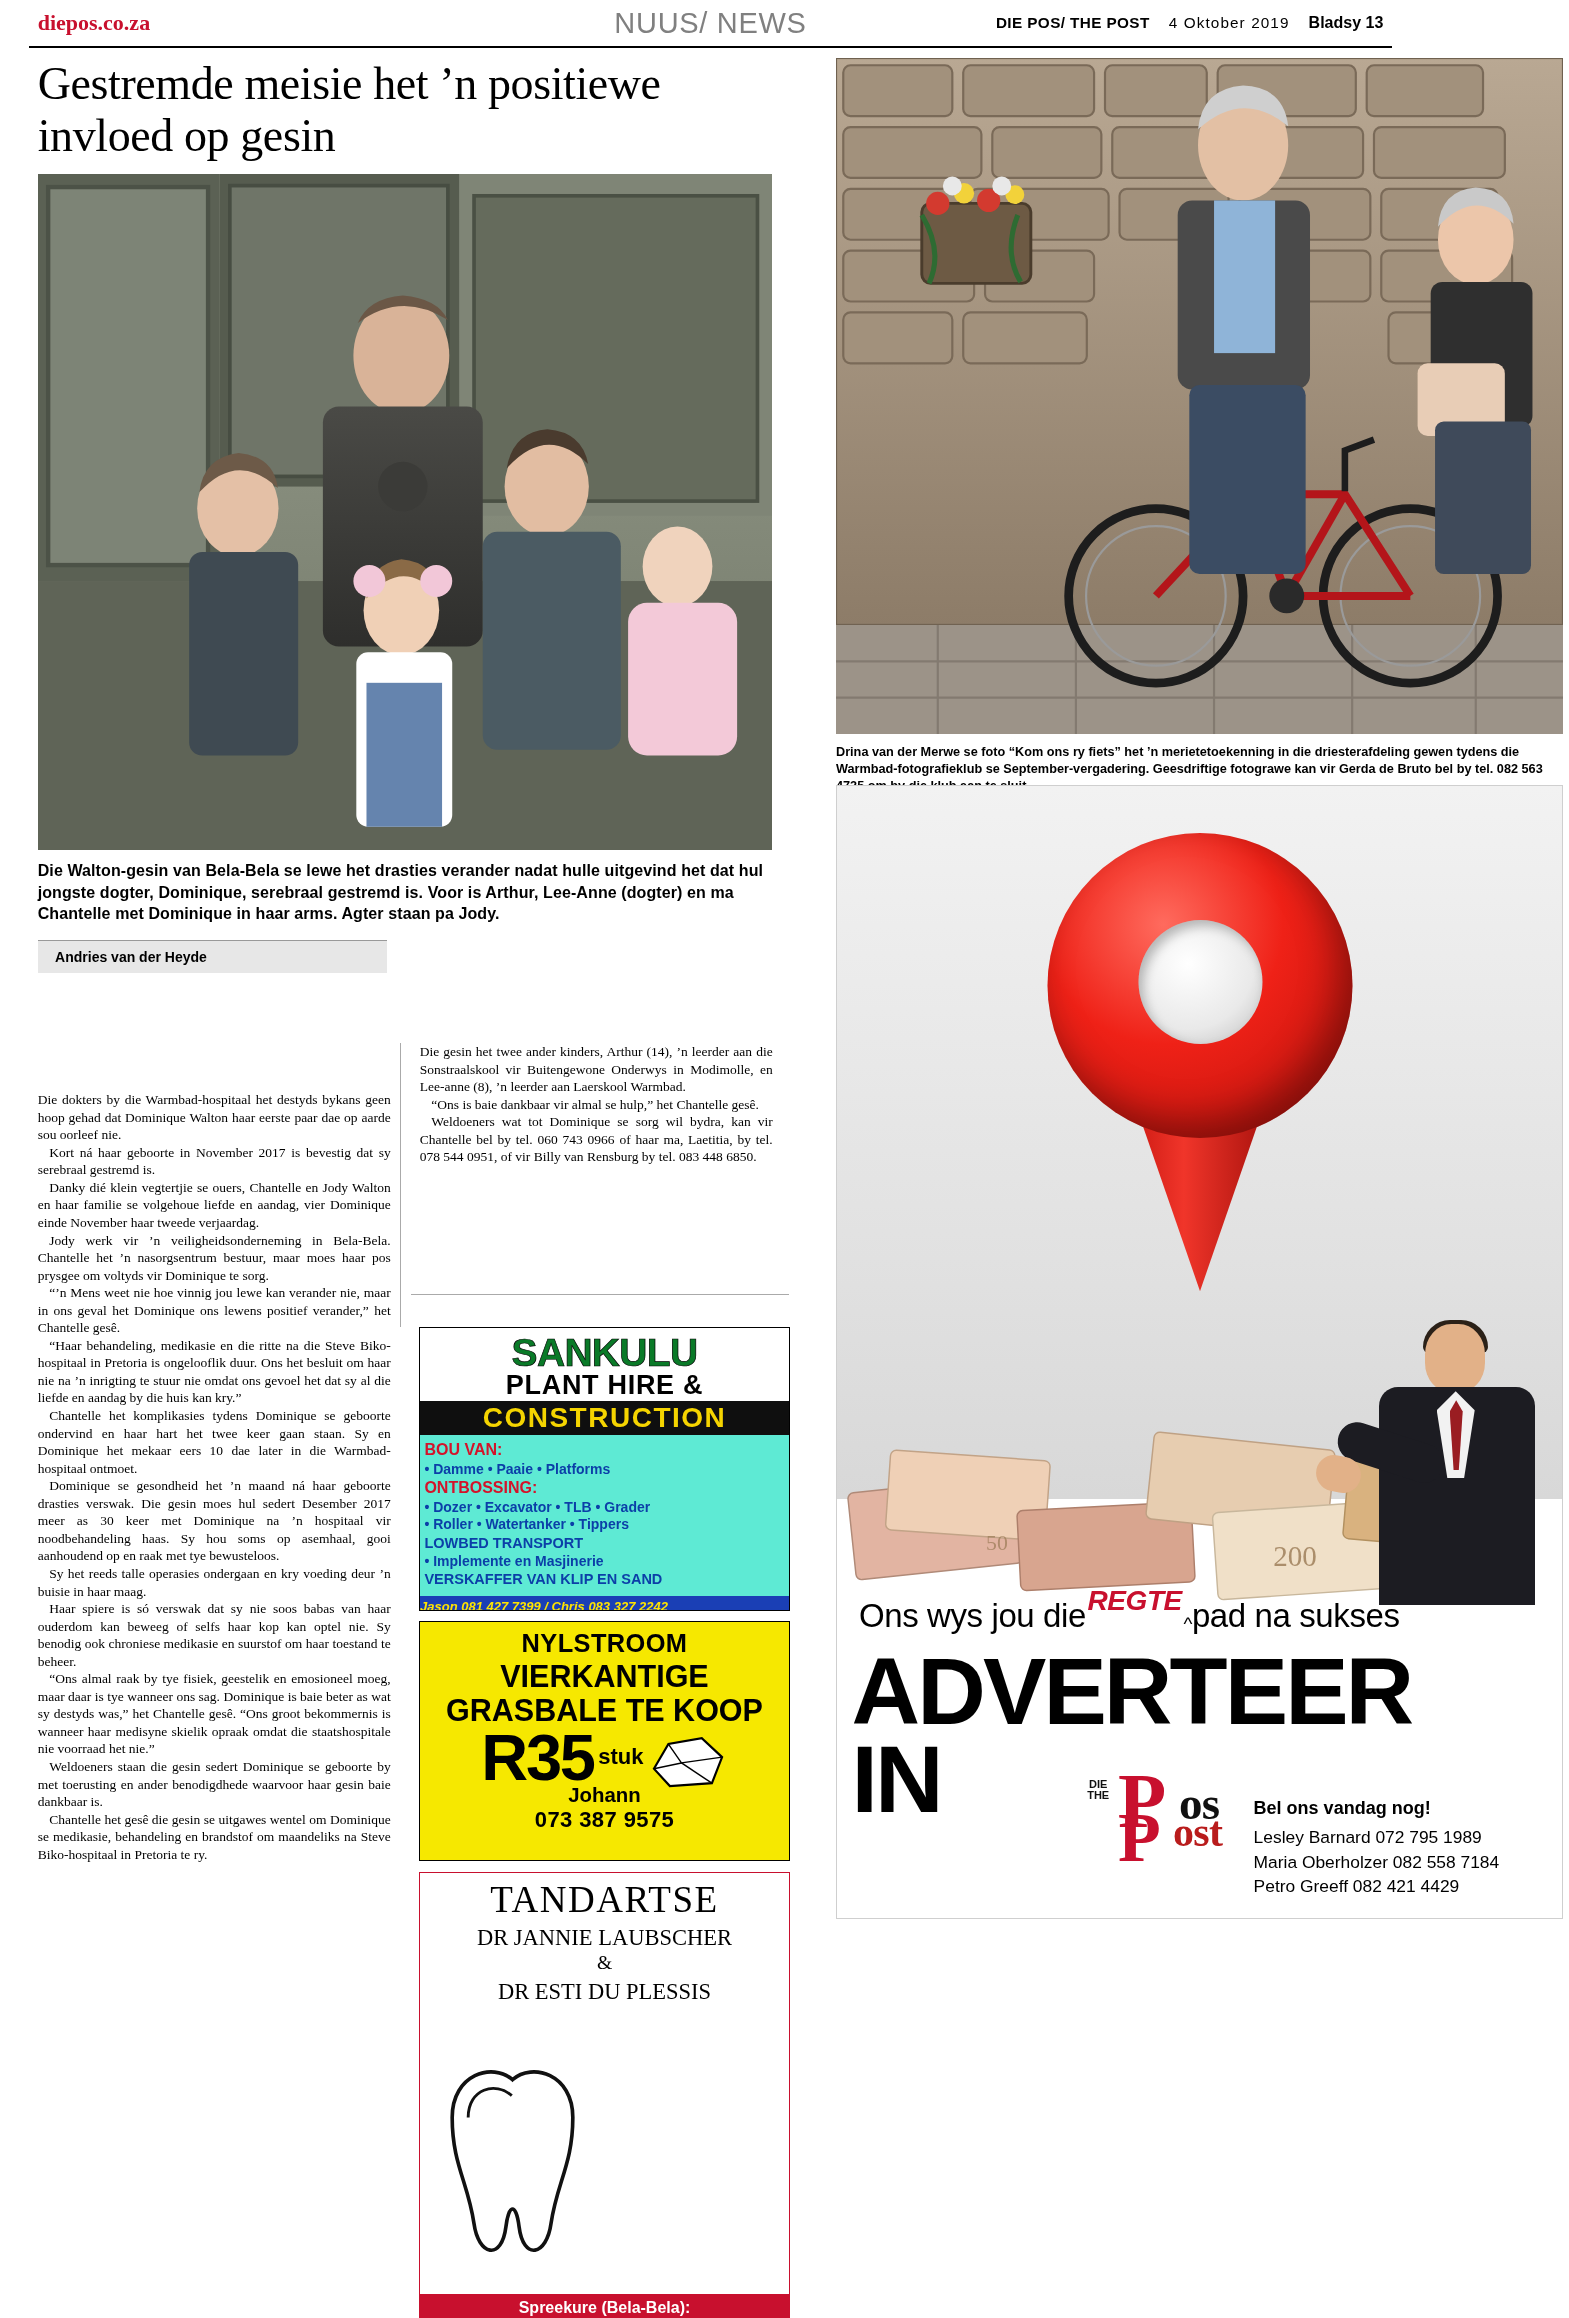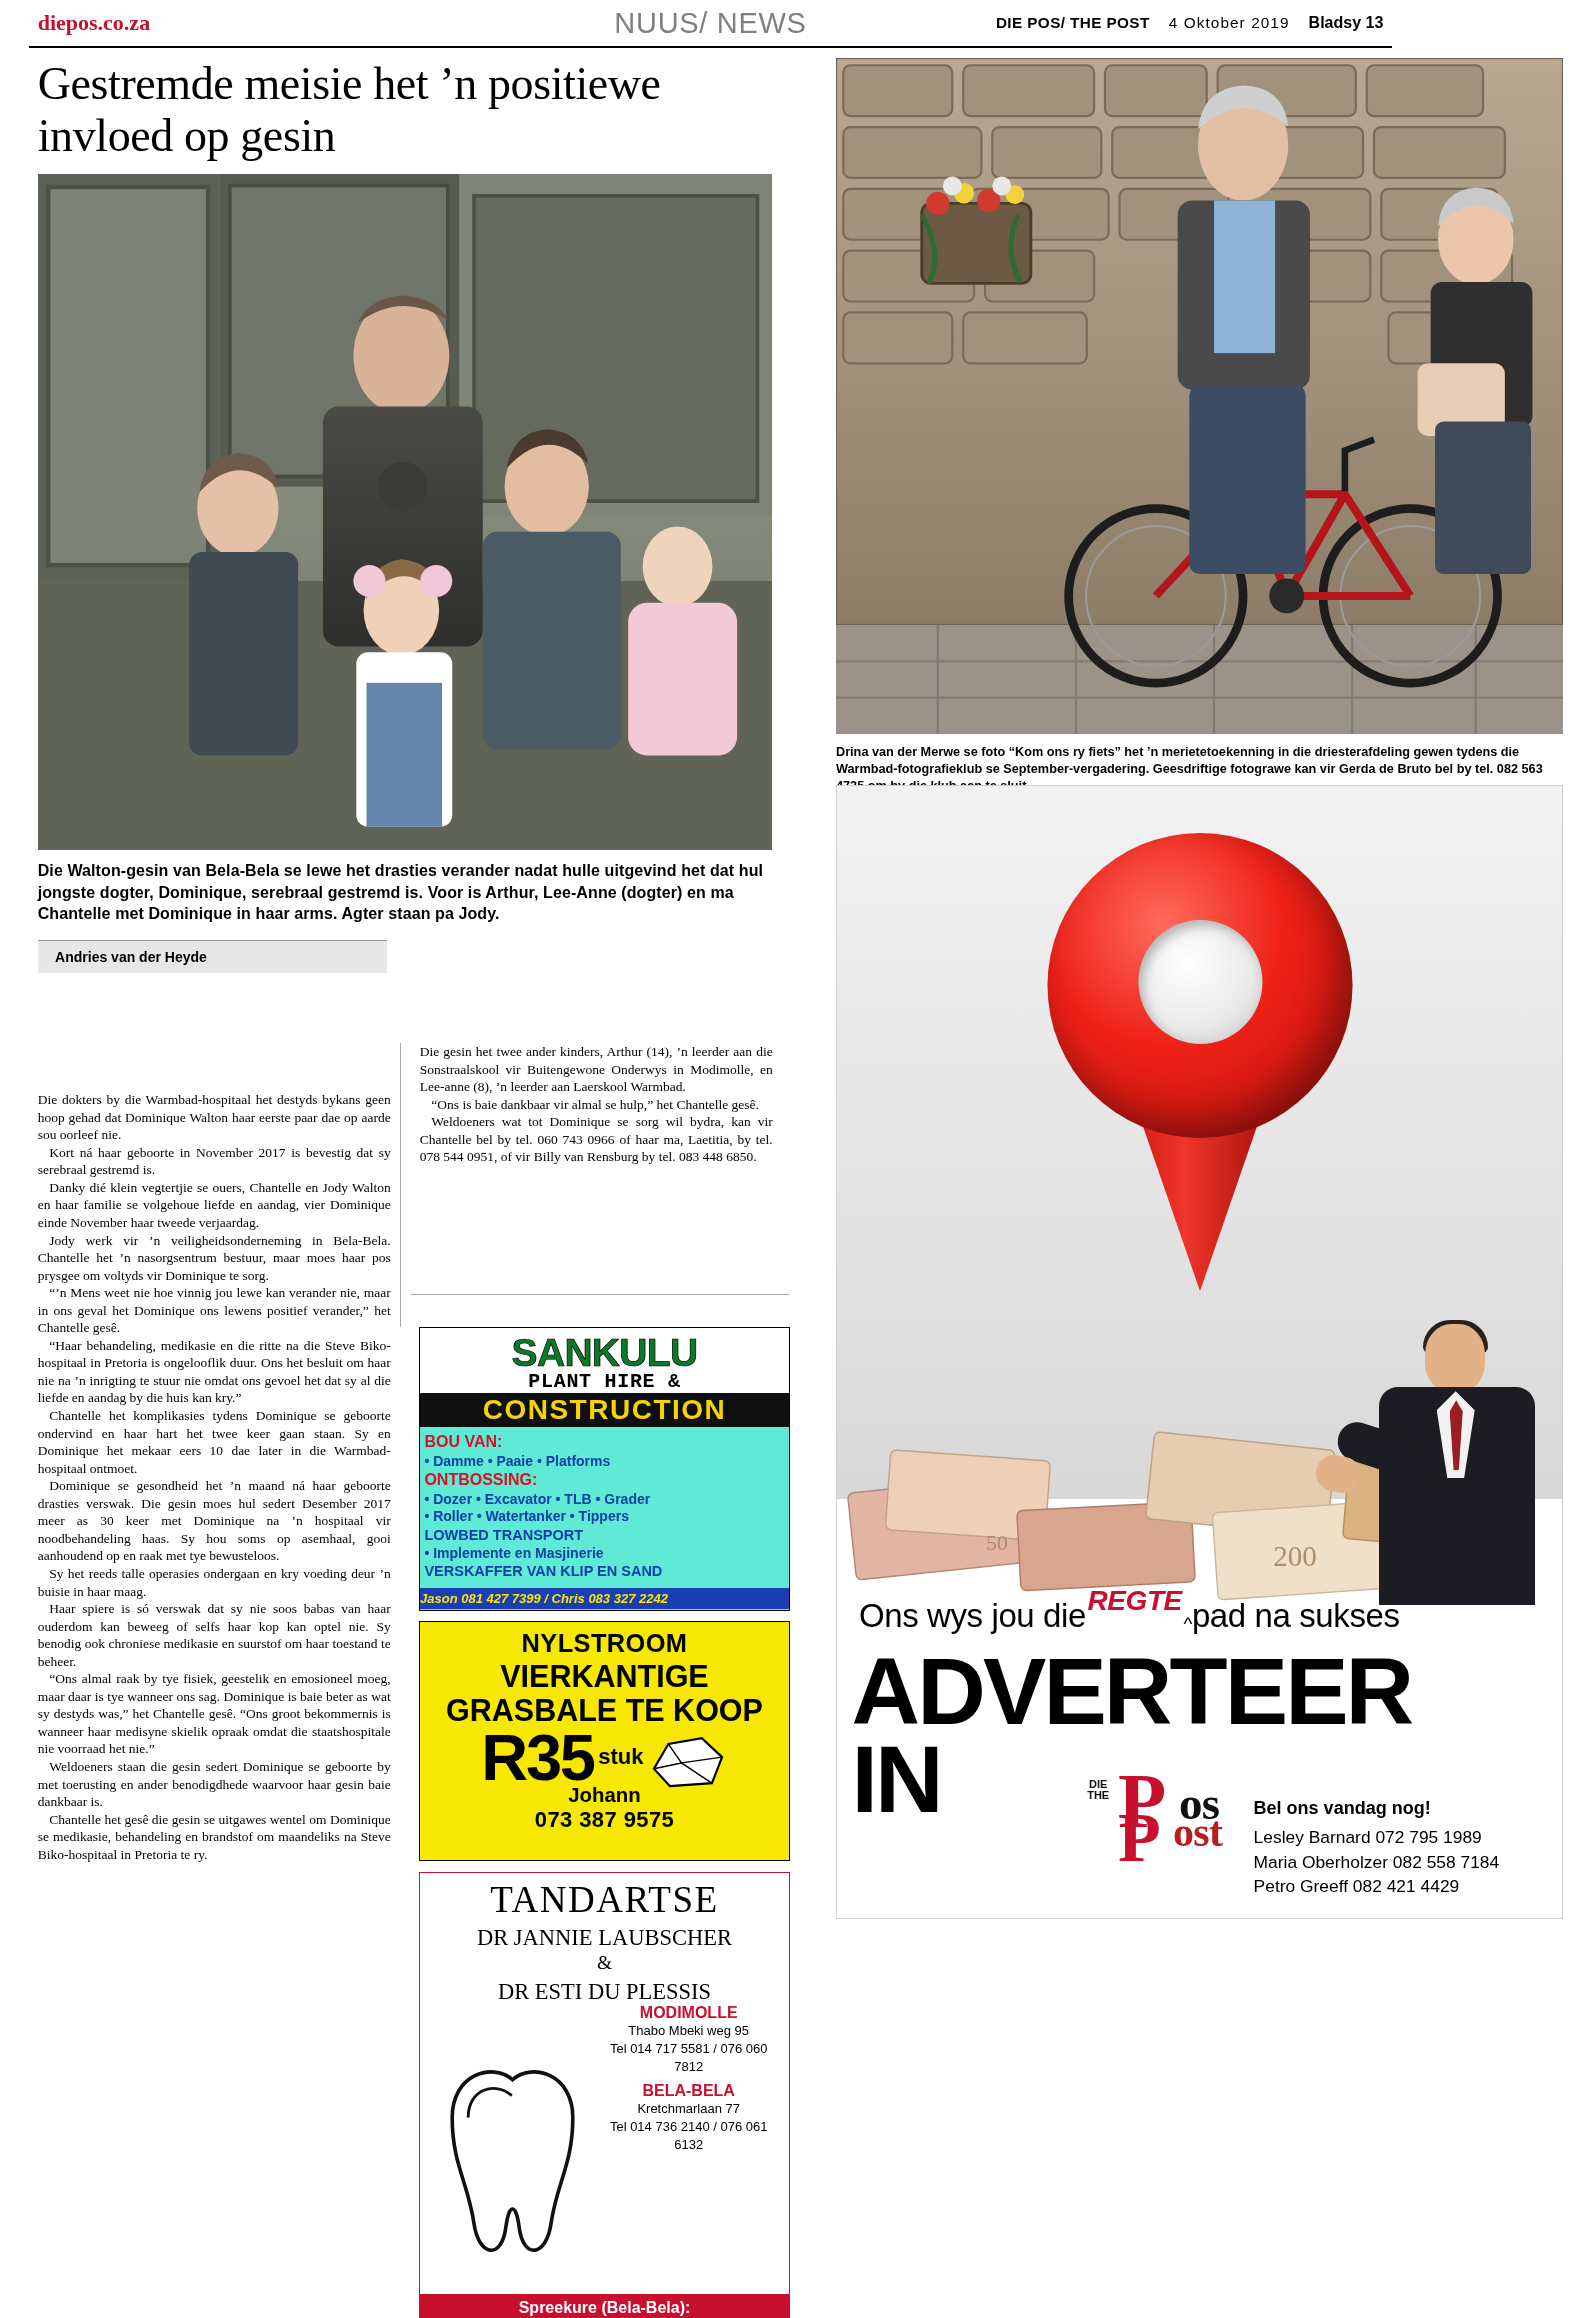"PLANT HIRE &" .sank-plant { font-family: Liberation Mono, monospace -> none; font-size: 20px -> 27px }
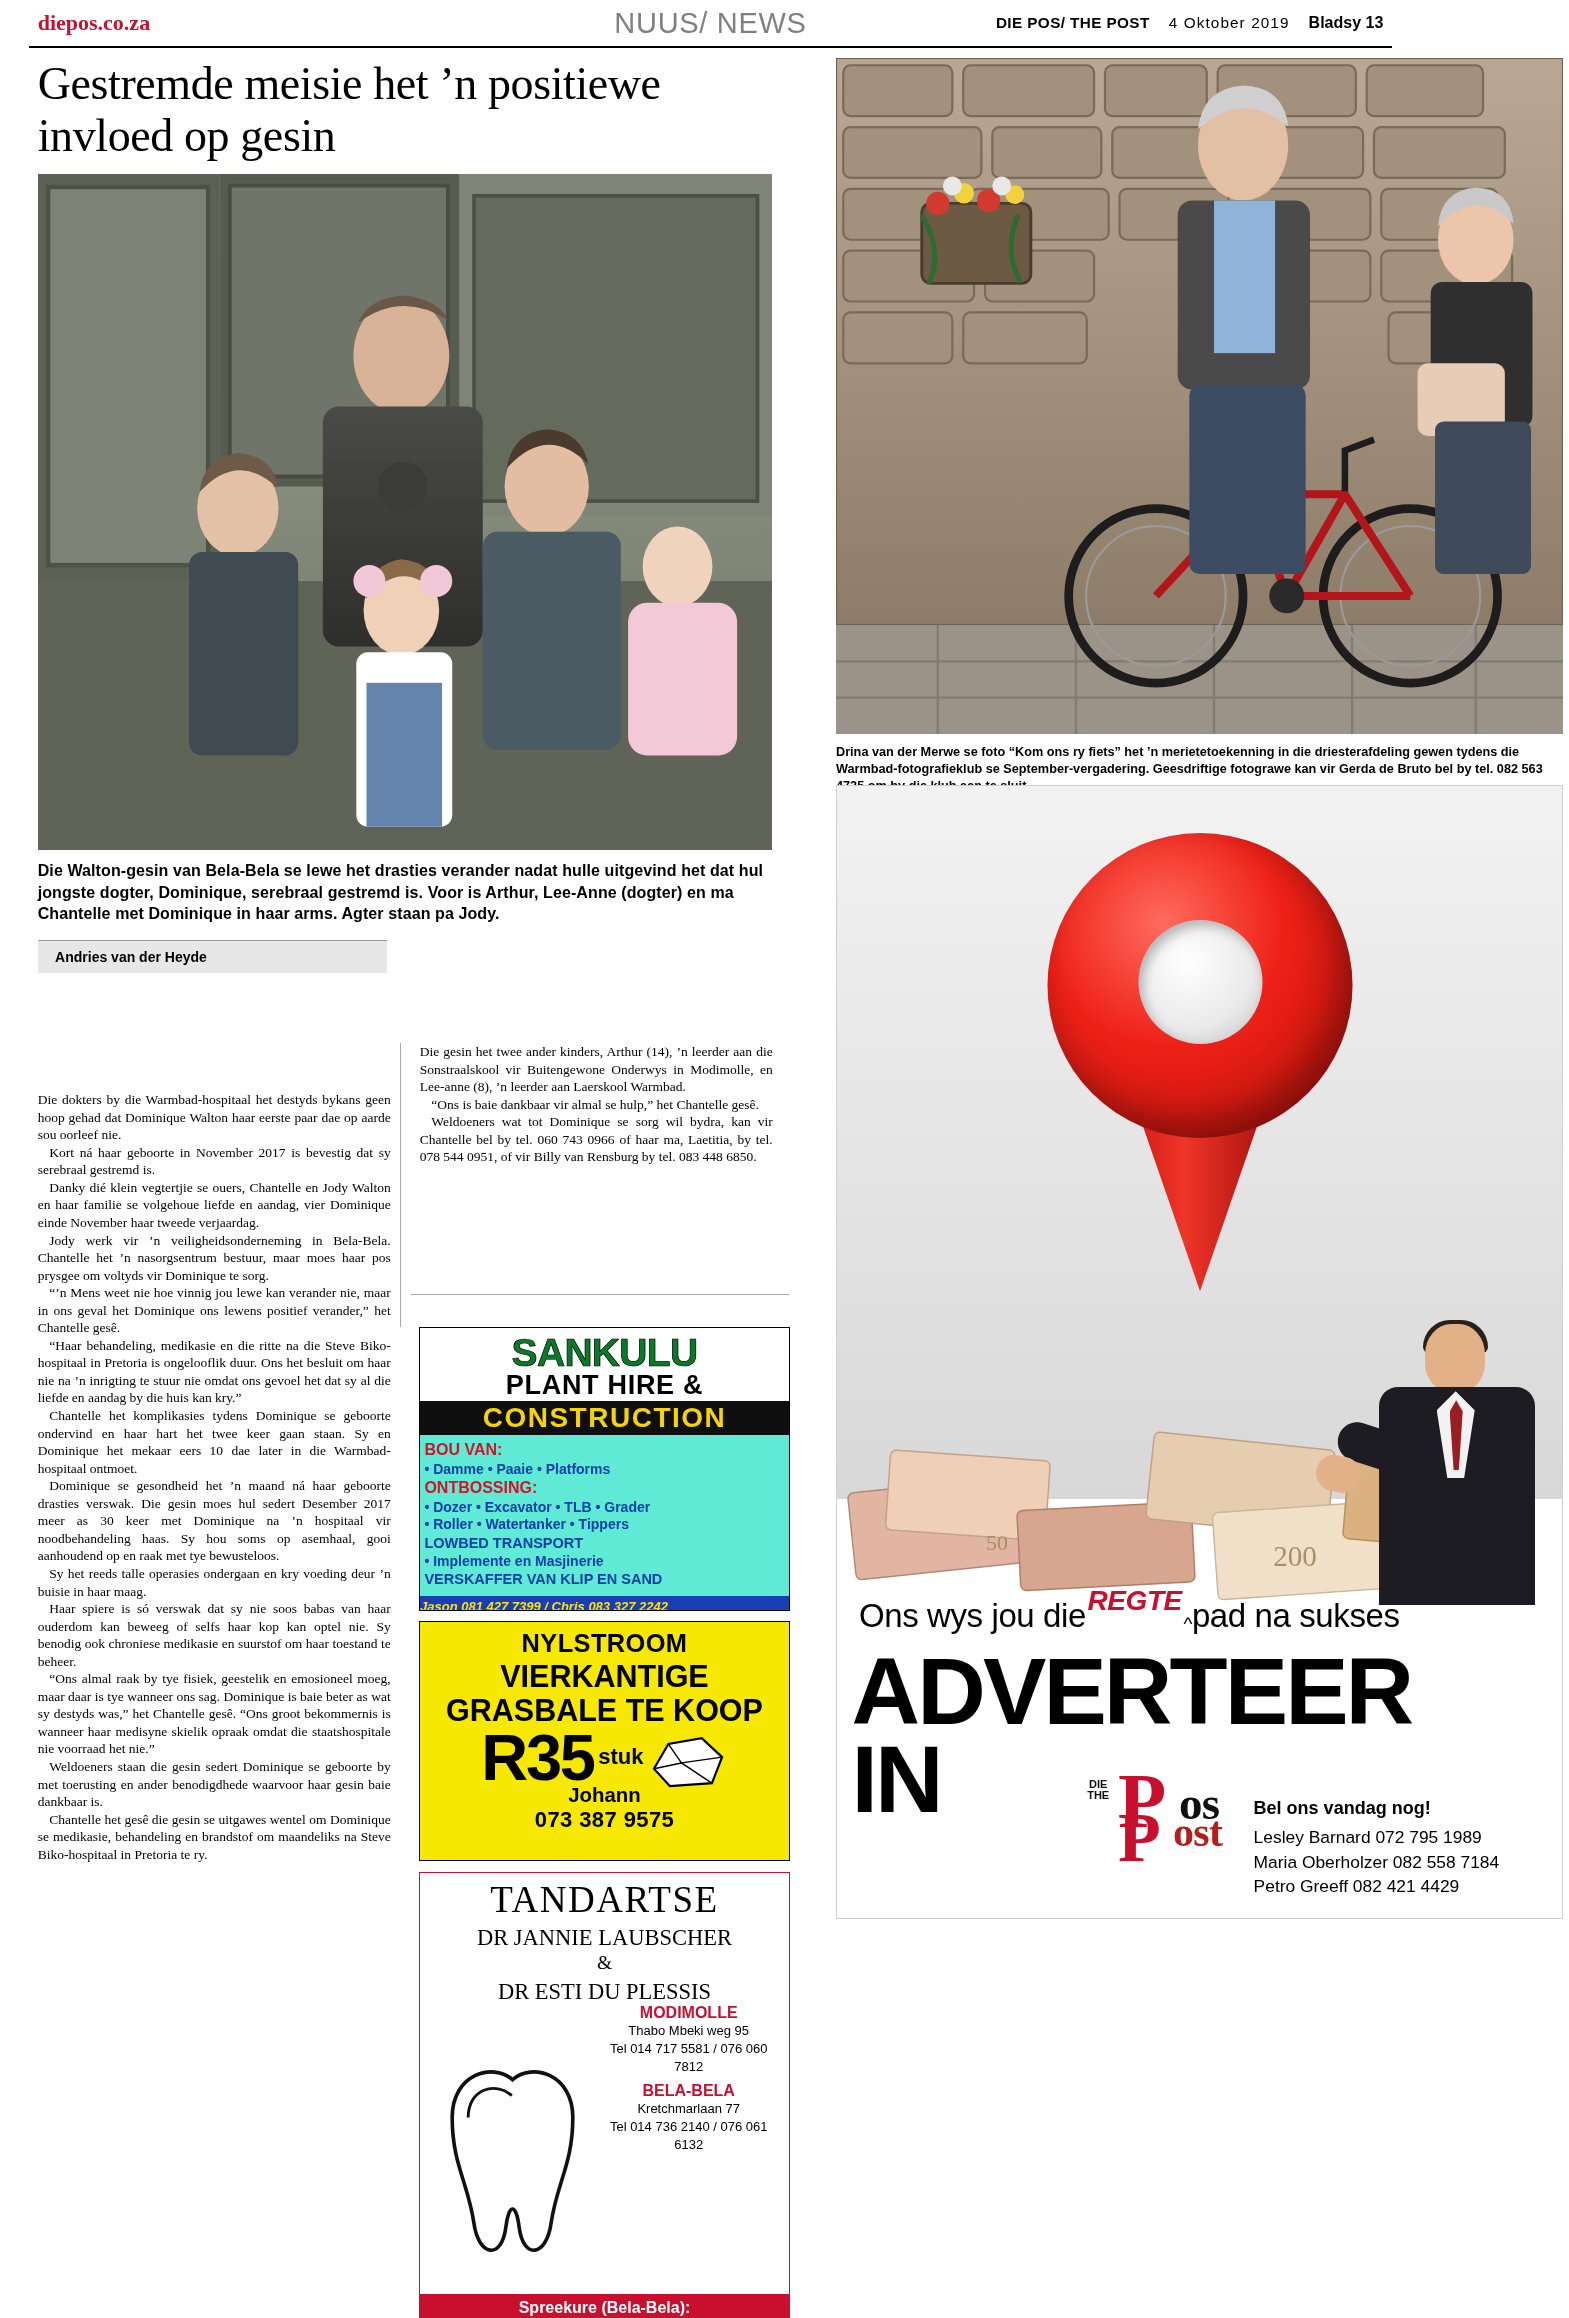"MODIMOLLE" div.tand-right { html: <div> <div>MODIMOLLE</div> <div>Thabo Mbeki weg 95</div> <div>Tel 014 717 5581 / 076 060 7812</div> <div>BELA-BELA</div> <div>Kretchmarlaan 77</div> <div>Tel 014 736 2140 / 076 061 6132</div> </div> -> none }
